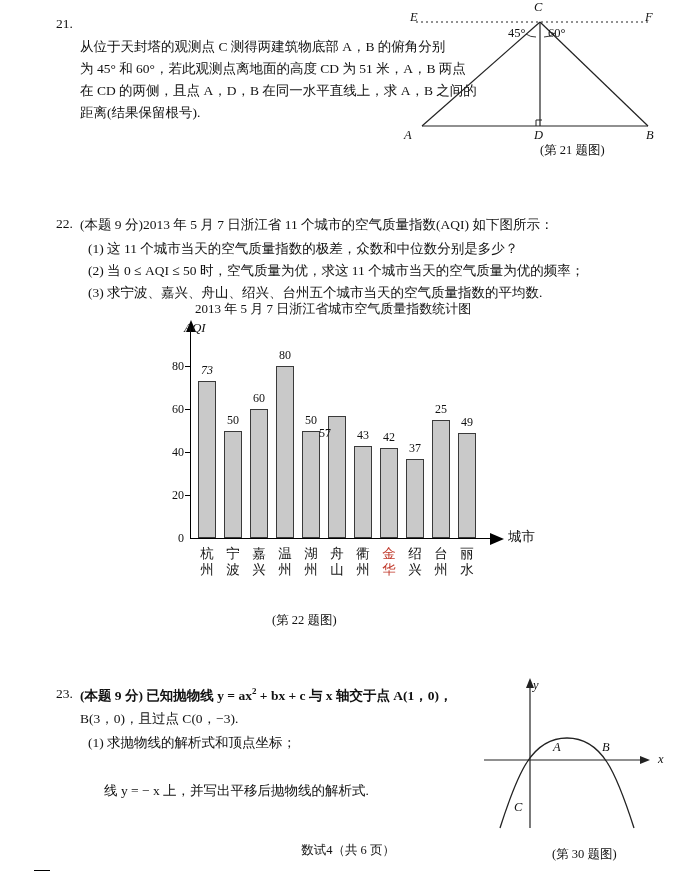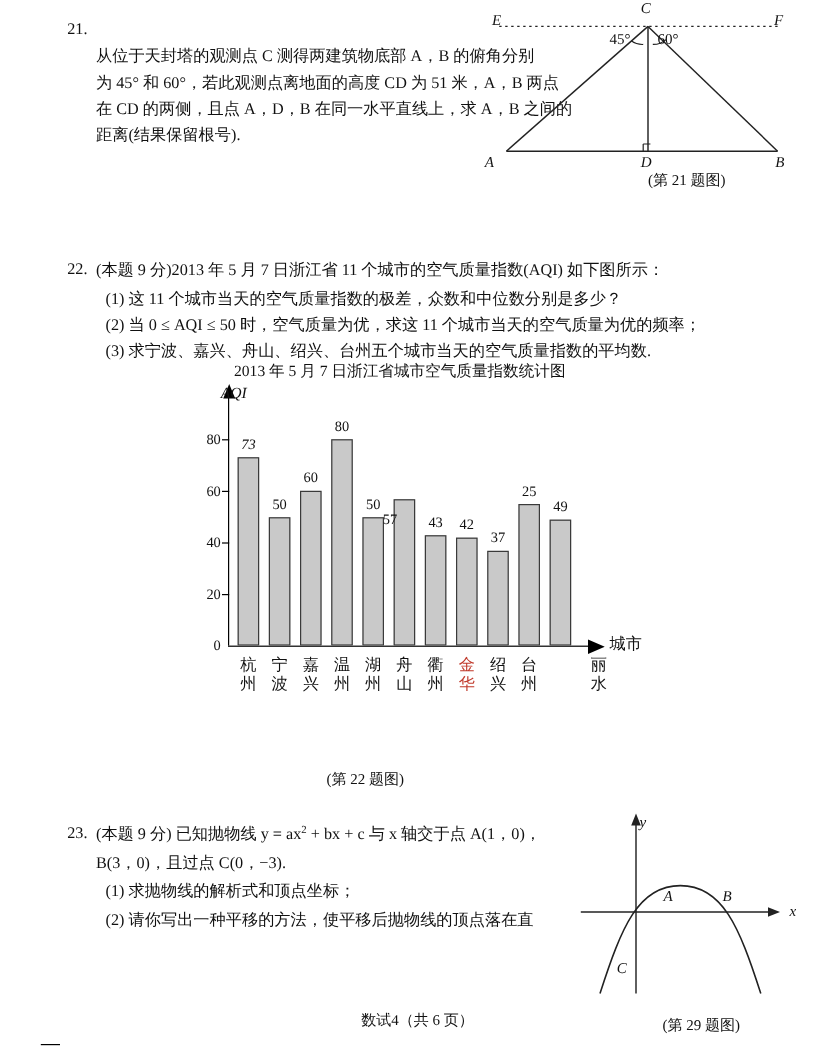"丽水" div.xtick { margin-left: 32px -> none }
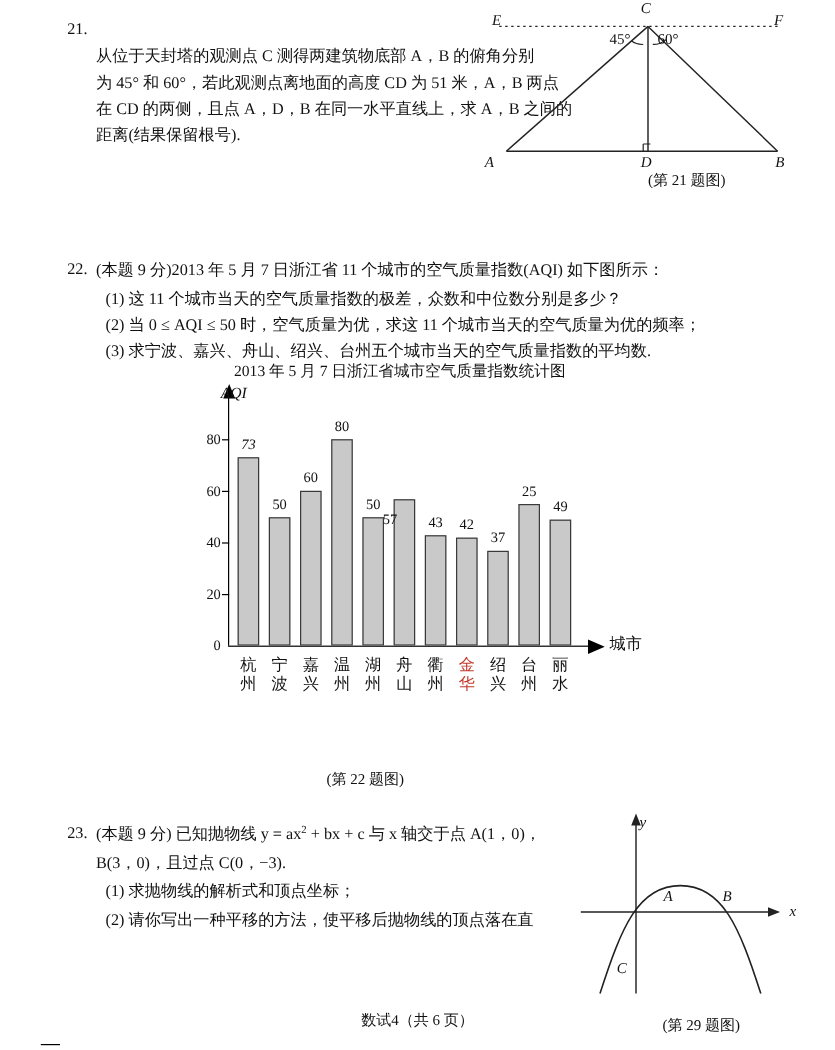"(第 22 题图)" div.cap { margin-top: 29px -> none }
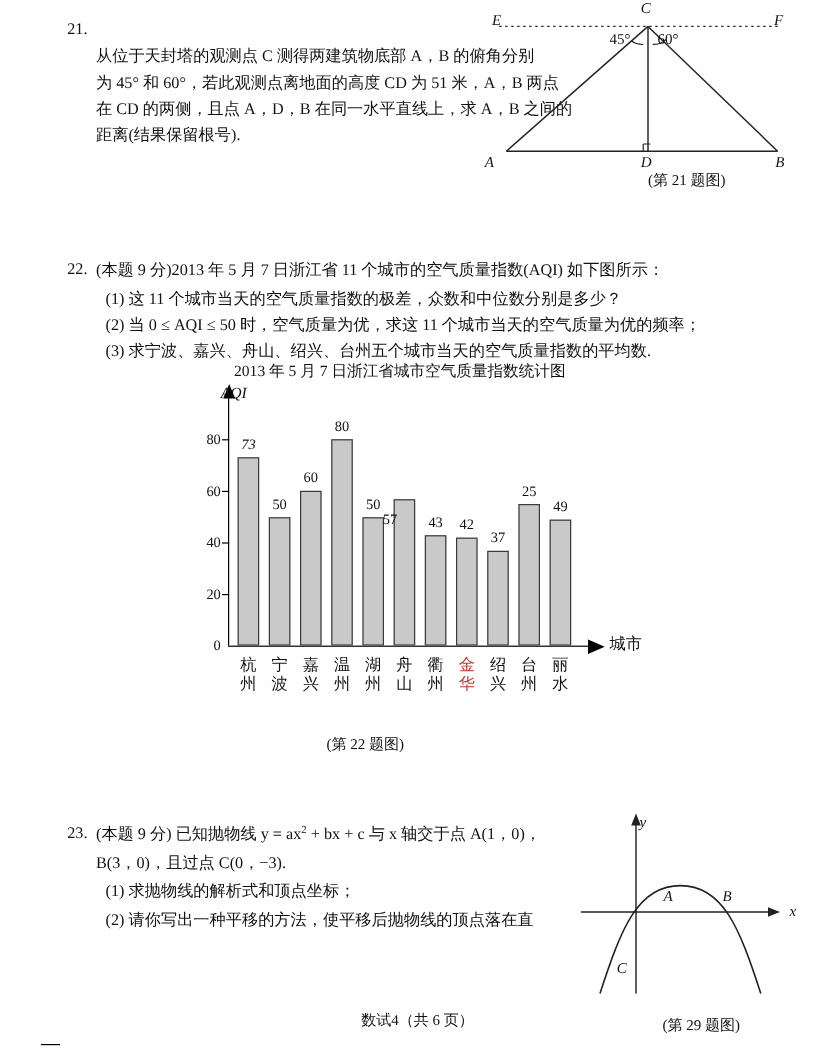"(本题 9 分) 已知抛物线 y" div.line { font-weight: none -> bold }
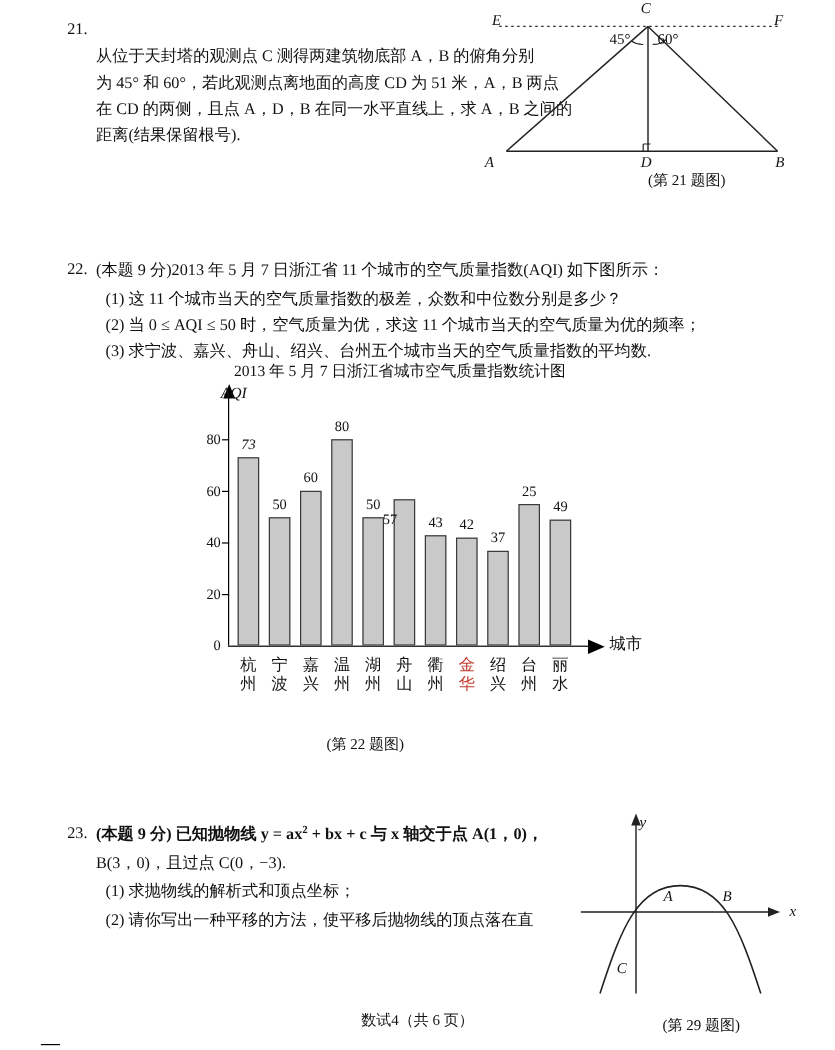"(2) 请你写出一种平移的方法，使平移后抛物线的顶点落在直" div.line { html: <div>(2) 请你写出一种平移的方法，使平移后抛物线的顶点落在直</div> -> none }
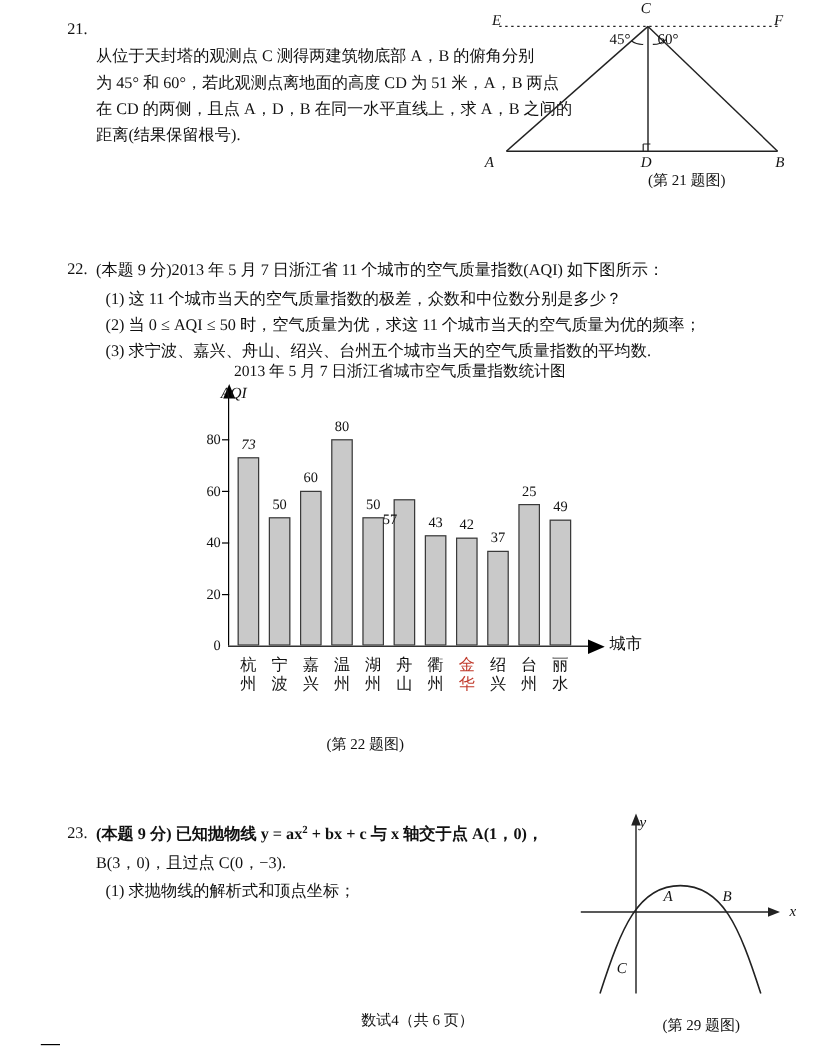"线 y = − x" div.line { html: none -> <div>线 y = − x 上，并写出平移后抛物线的解析式.</div> }
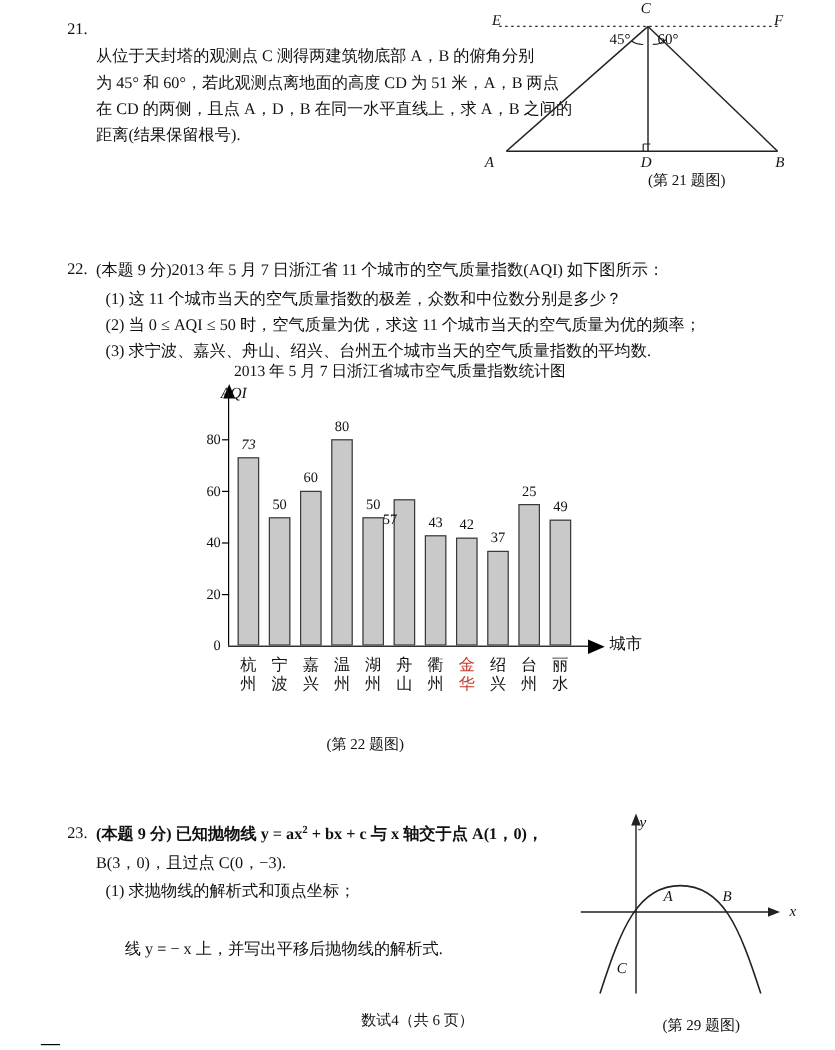"(第 29 题图)" div.cap { text: 29 -> 30 }
